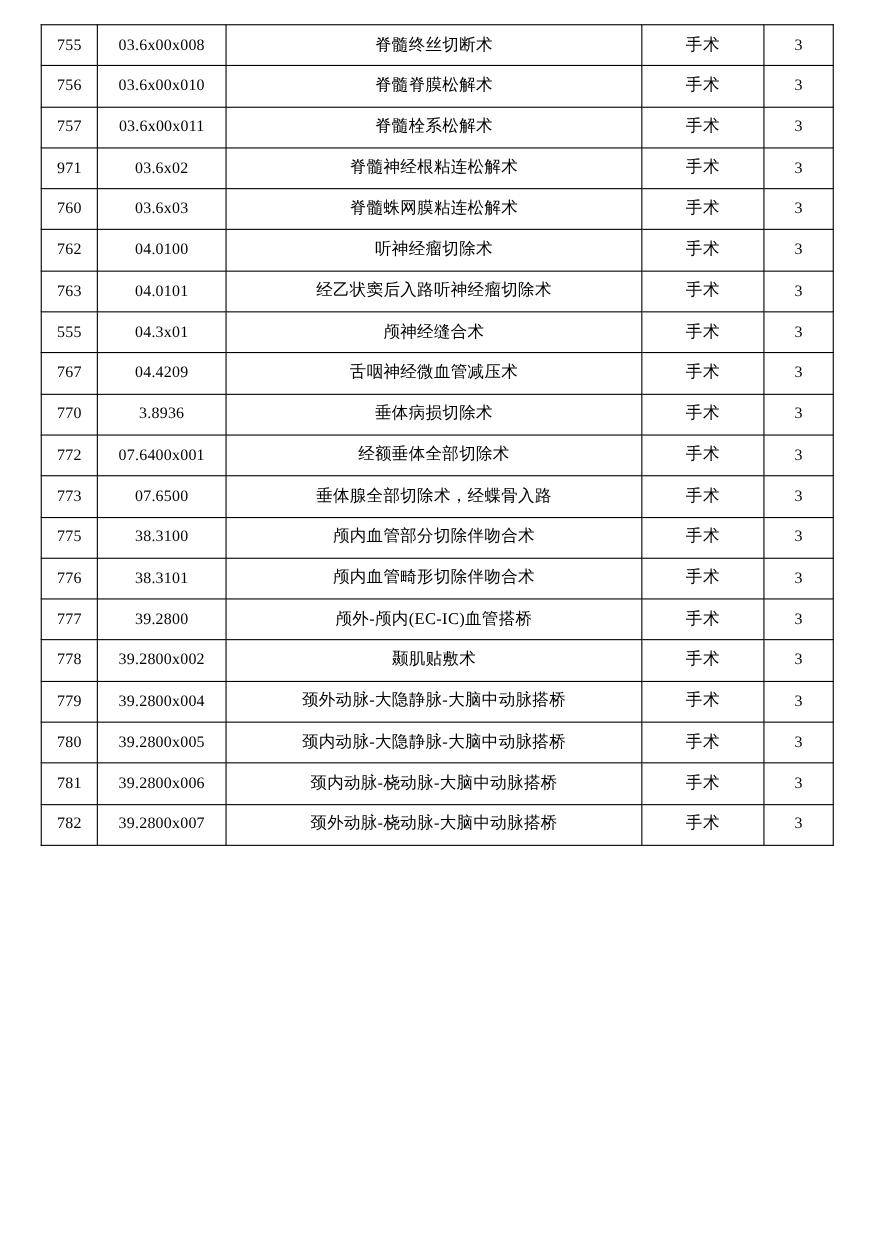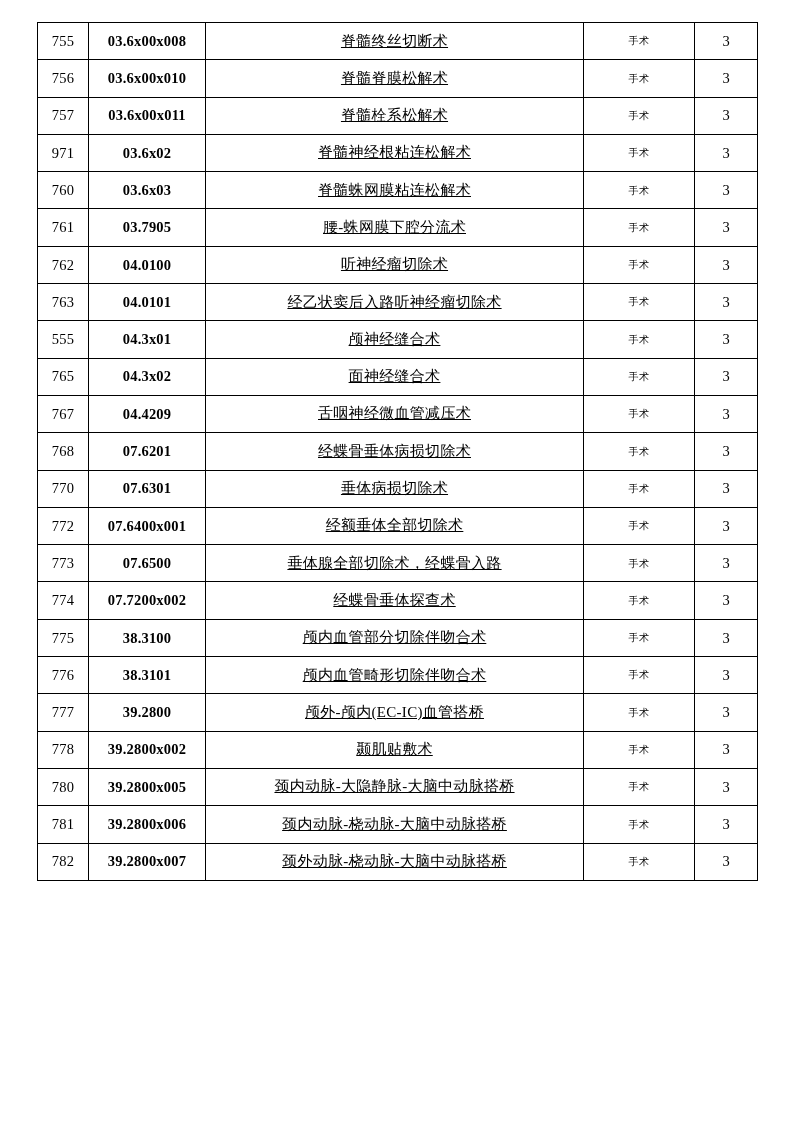"03.6x00x008" td.code { font-weight: bold -> none }
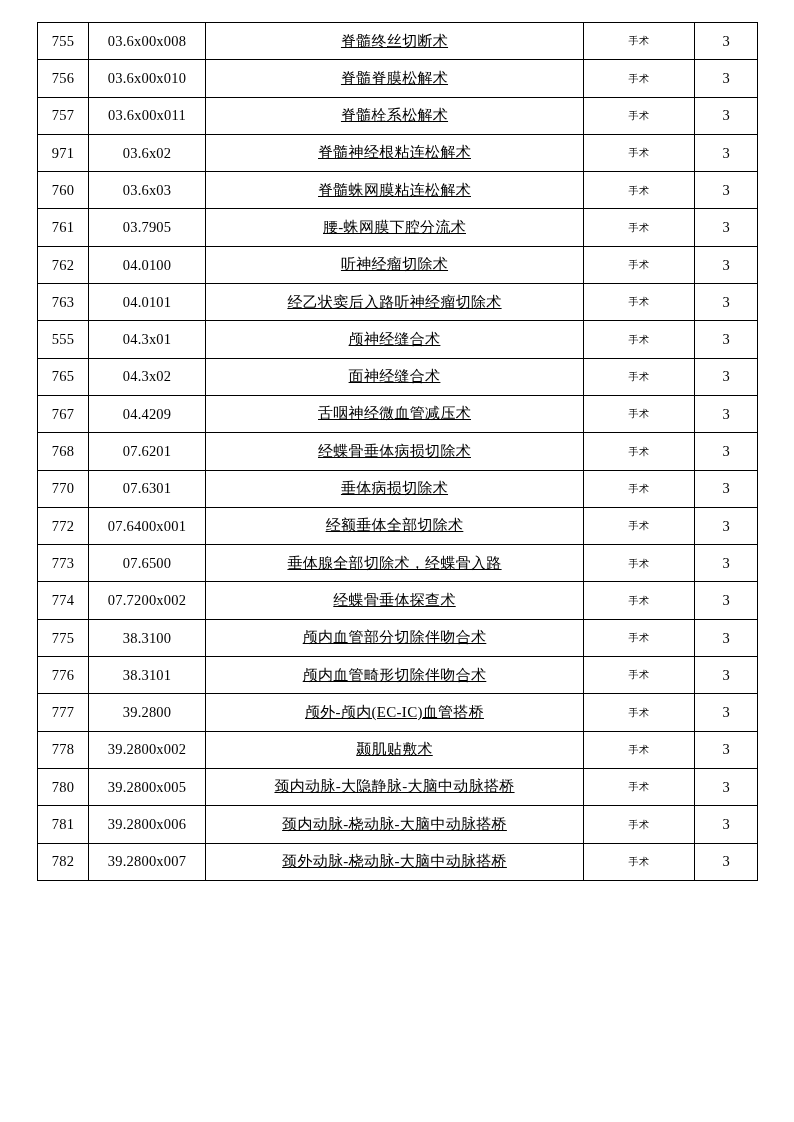"脊髓终丝切断术" td.name { text-decoration: underline -> none }
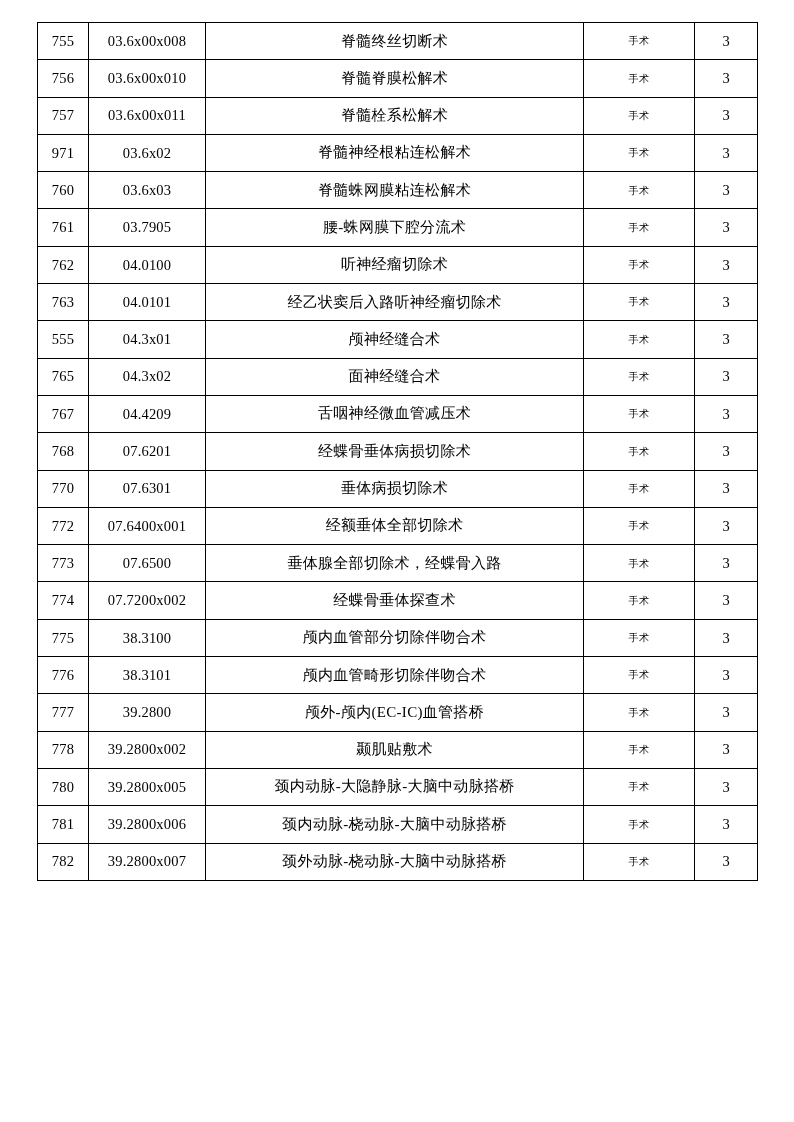"手术" td.type { font-size: 10px -> 15px }
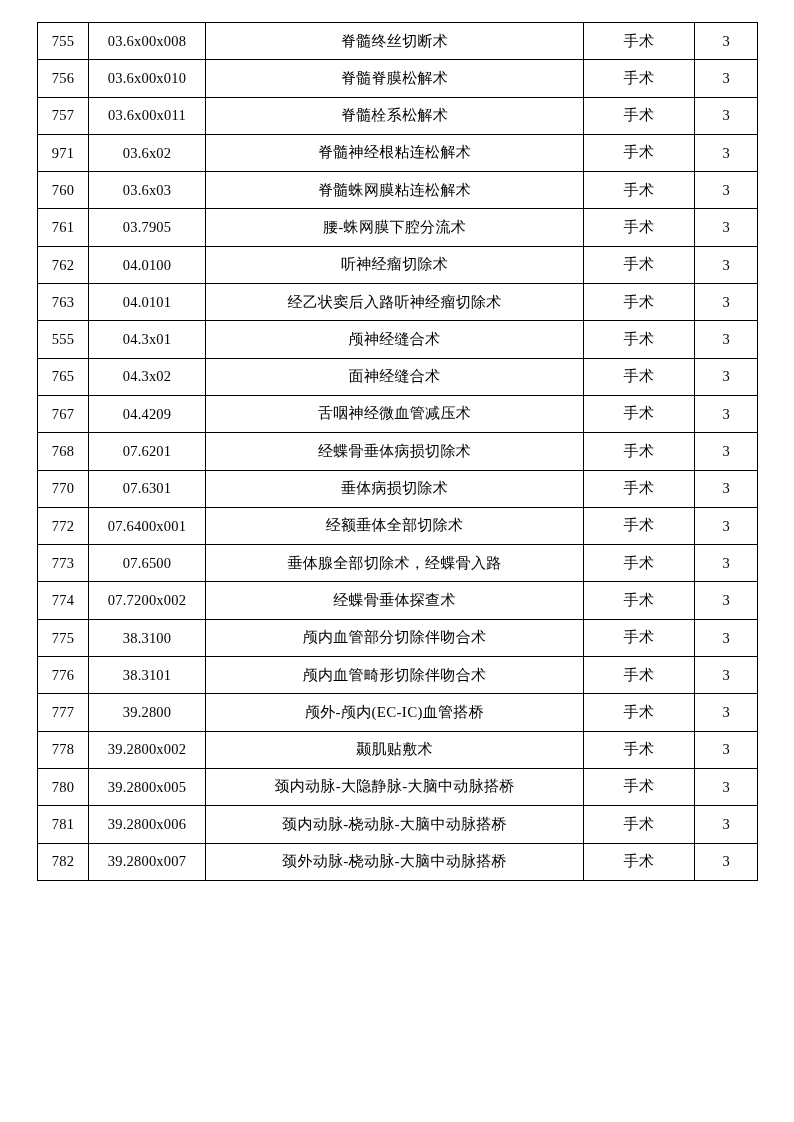"761" tr { html: <tr> <td>761</td> <td>03.7905</td> <td>腰-蛛网膜下腔分流术</td> <td>手术</td> <td>3</td> </tr> -> none }
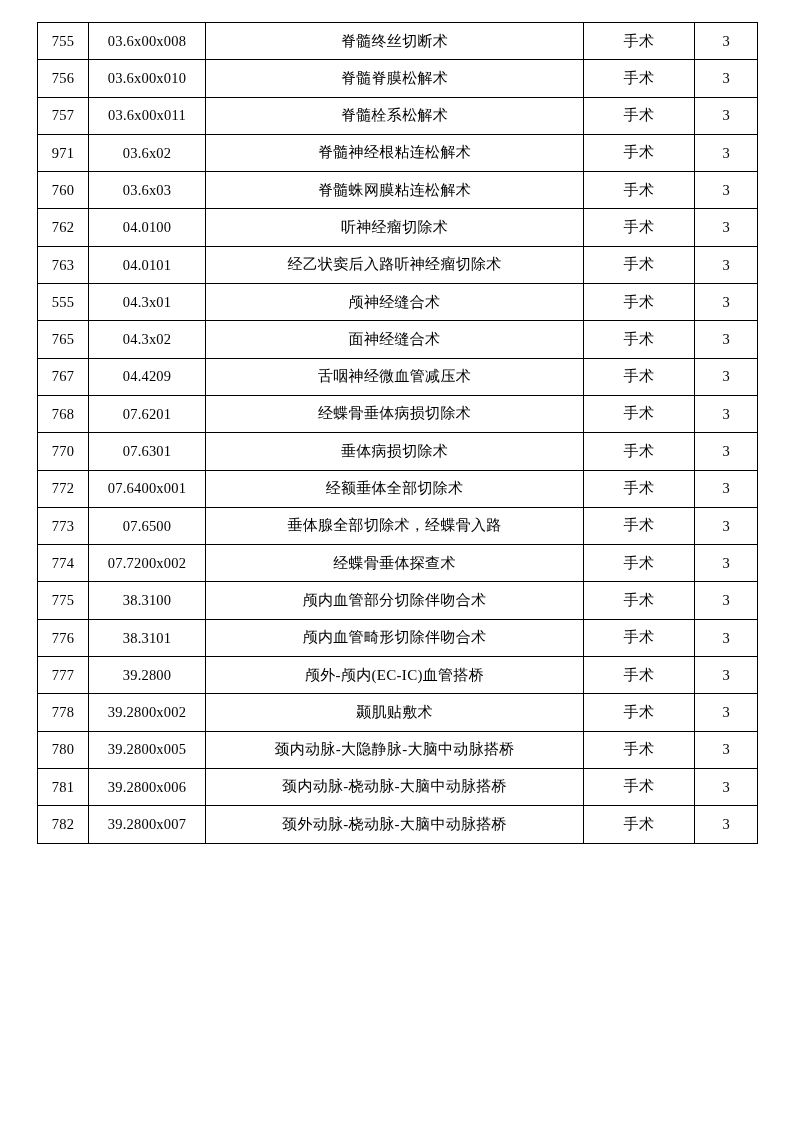"765" tr { html: <tr> <td>765</td> <td>04.3x02</td> <td>面神经缝合术</td> <td>手术</td> <td>3</td> </tr> -> none }
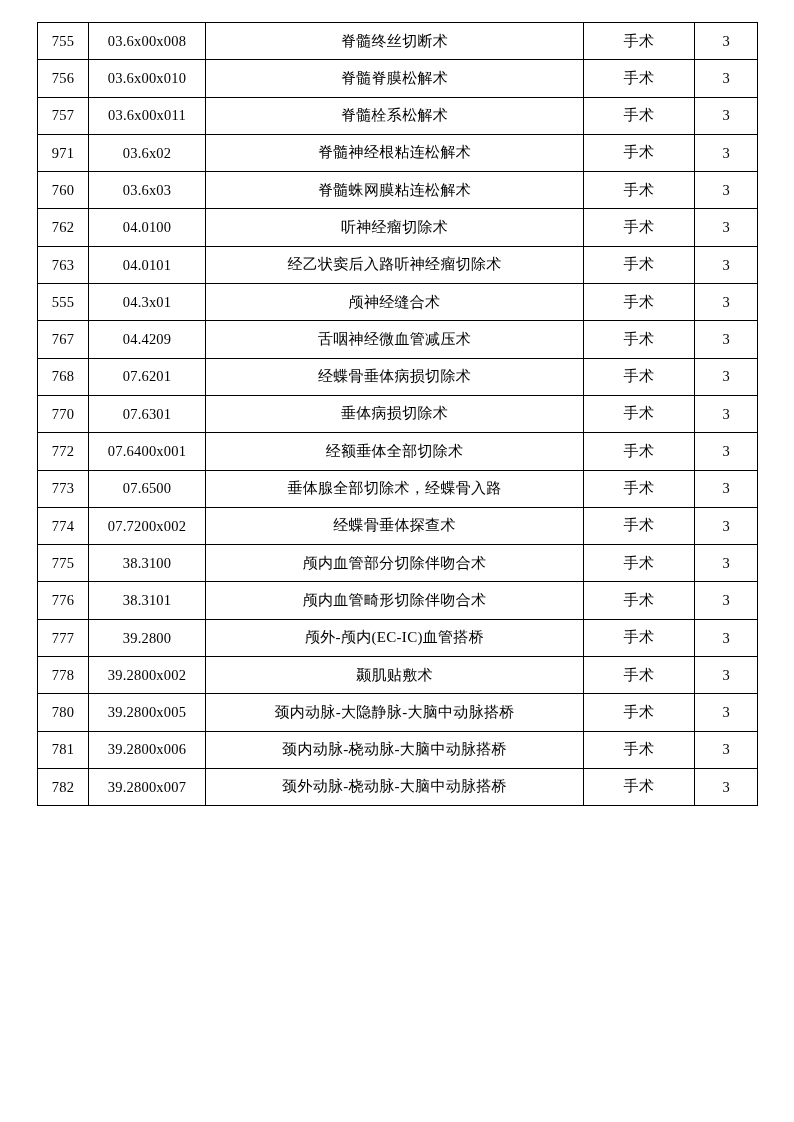"768" tr { html: <tr> <td>768</td> <td>07.6201</td> <td>经蝶骨垂体病损切除术</td> <td>手术</td> <td>3</td> </tr> -> none }
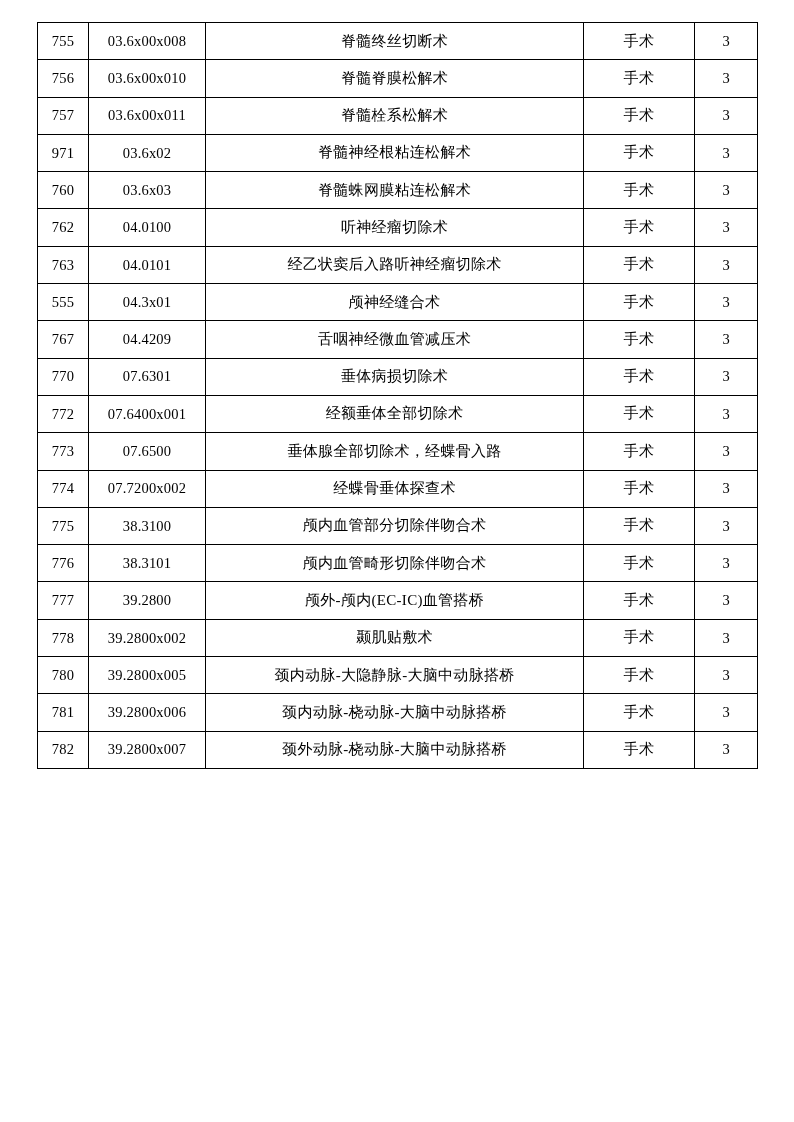"07.6301" td.code { text: 07.6301 -> 3.8936 }
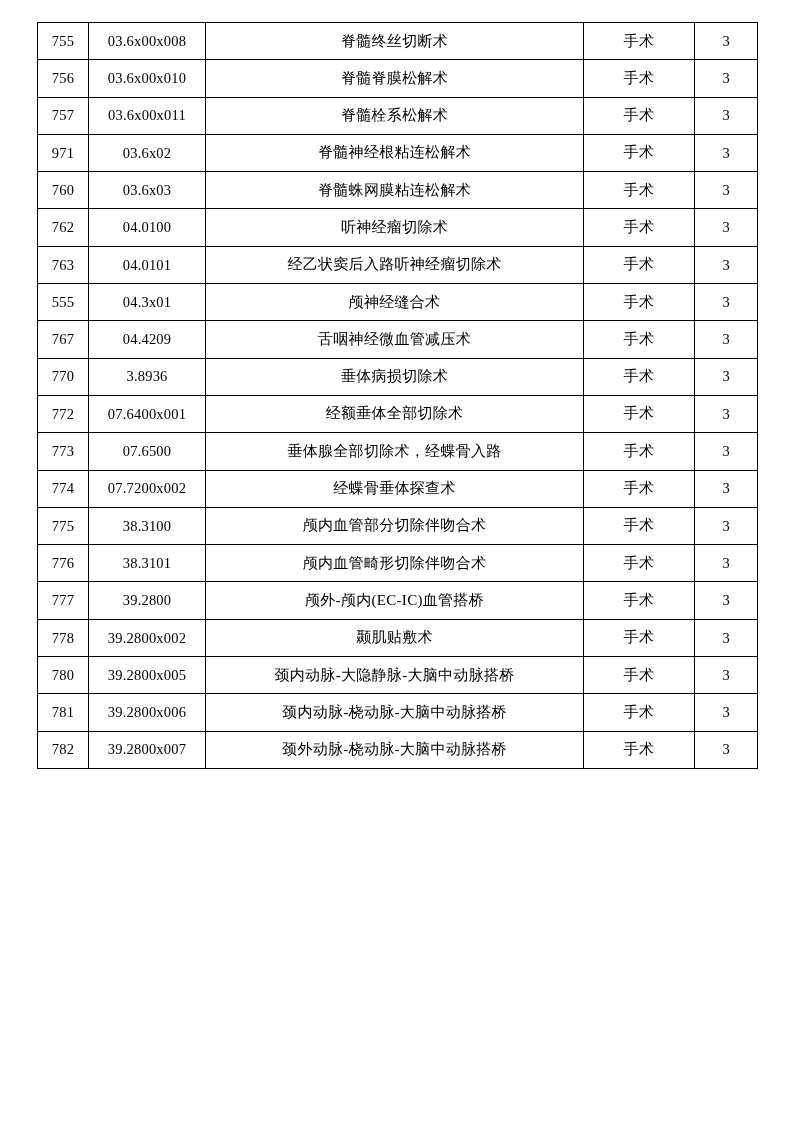"774" tr { html: <tr> <td>774</td> <td>07.7200x002</td> <td>经蝶骨垂体探查术</td> <td>手术</td> <td>3</td> </tr> -> none }
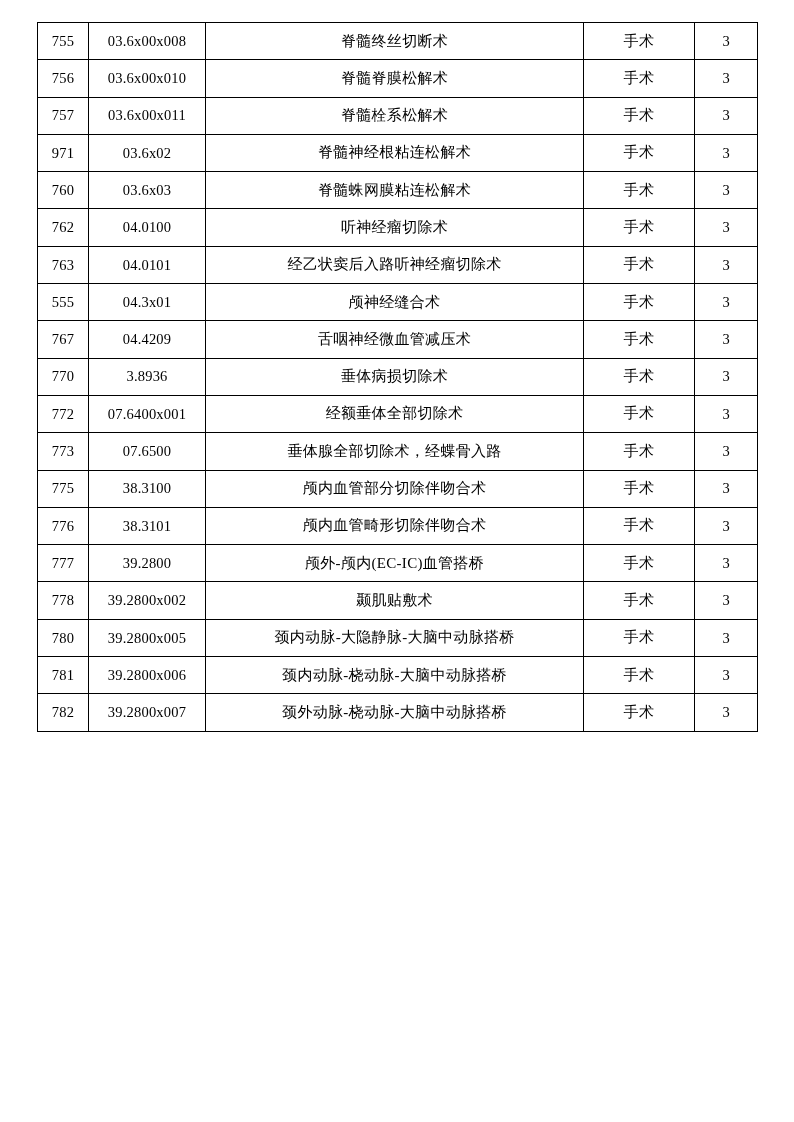"779" tr { html: none -> <tr> <td>779</td> <td>39.2800x004</td> <td>颈外动脉-大隐静脉-大脑中动脉搭桥</td> <td>手术</td> <td>3</td> </tr> }
